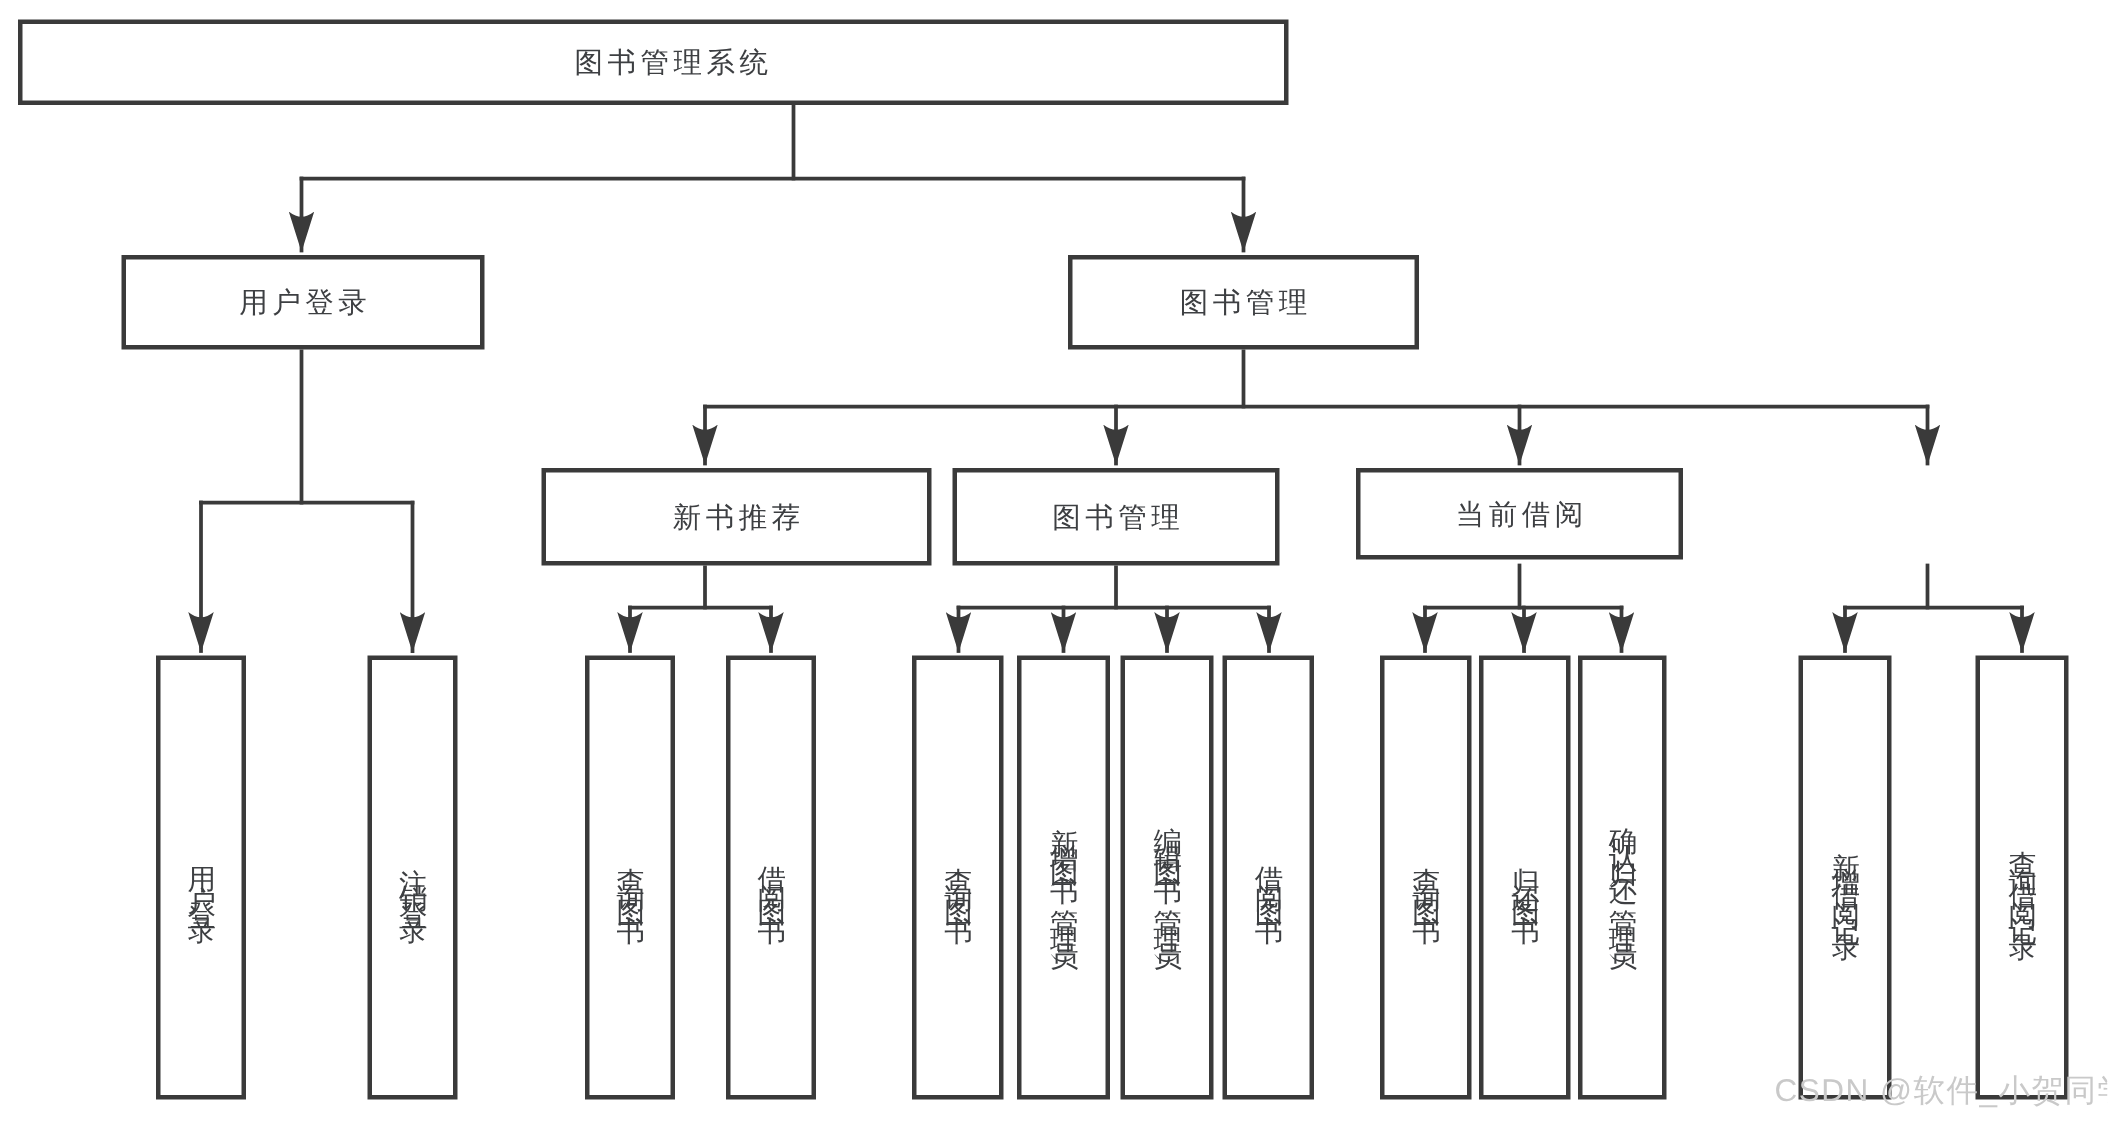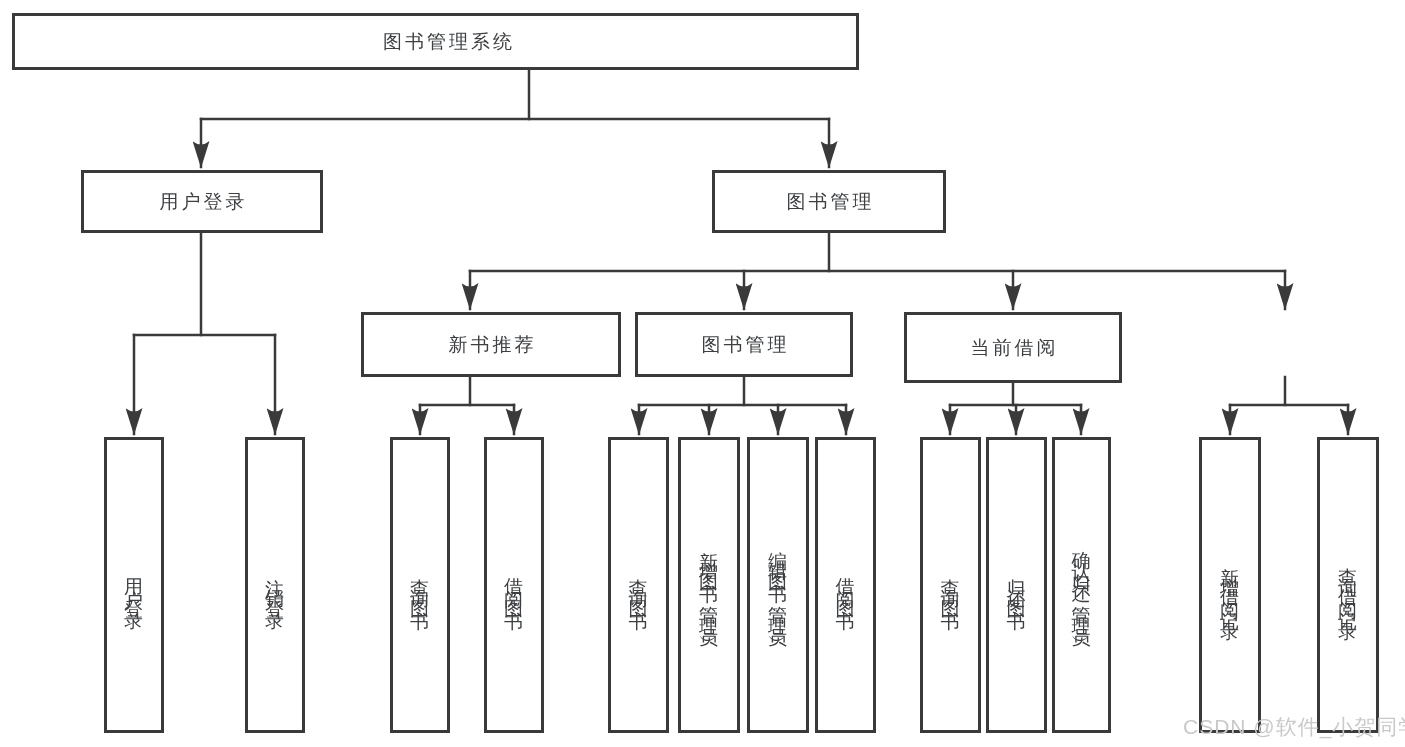"当前借阅" div.node { height: 71px -> 61px }
